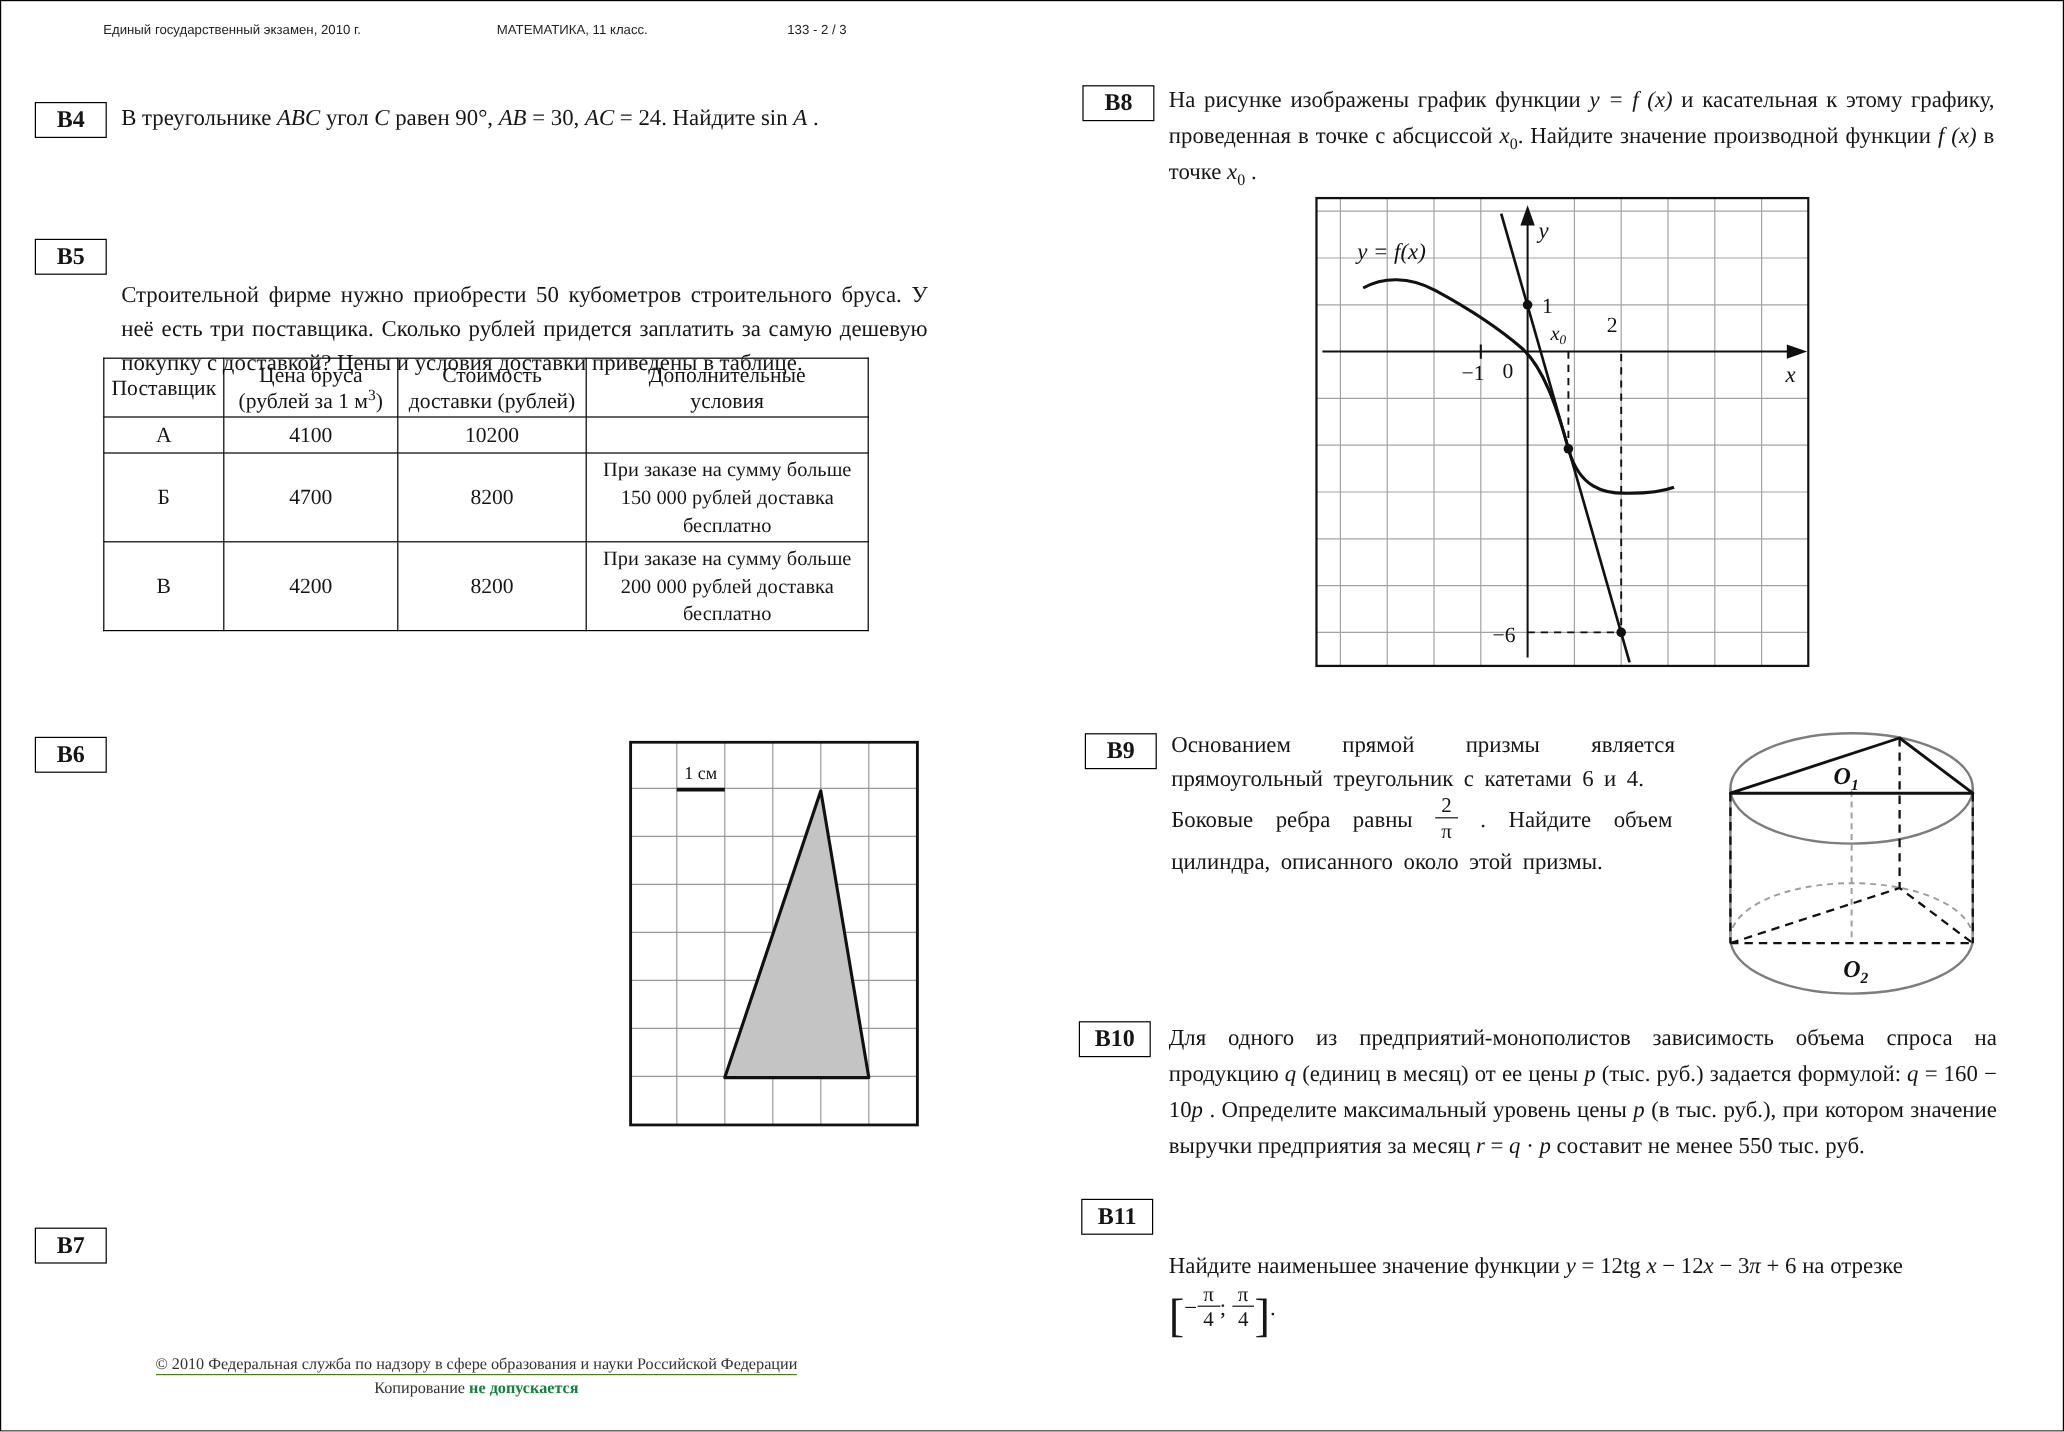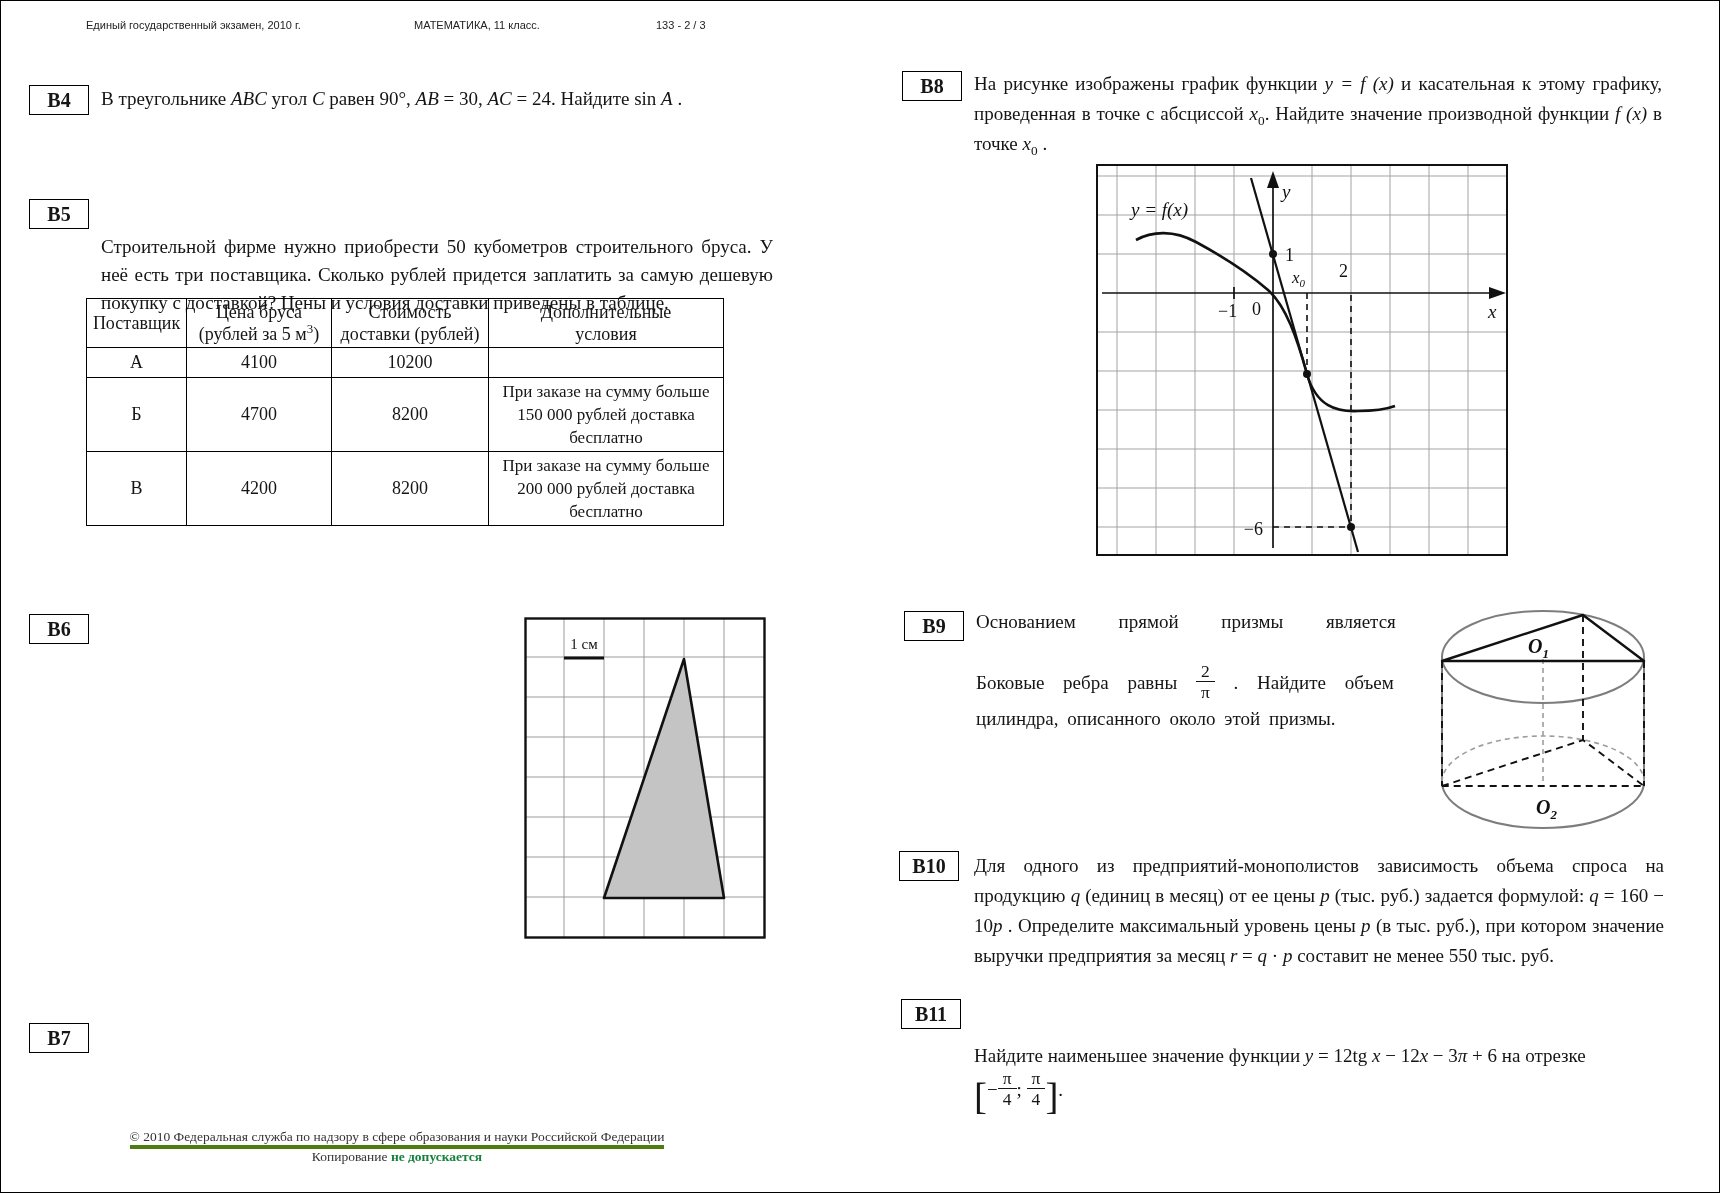"(рублей за 5 м" span { text: 5 -> 1 }
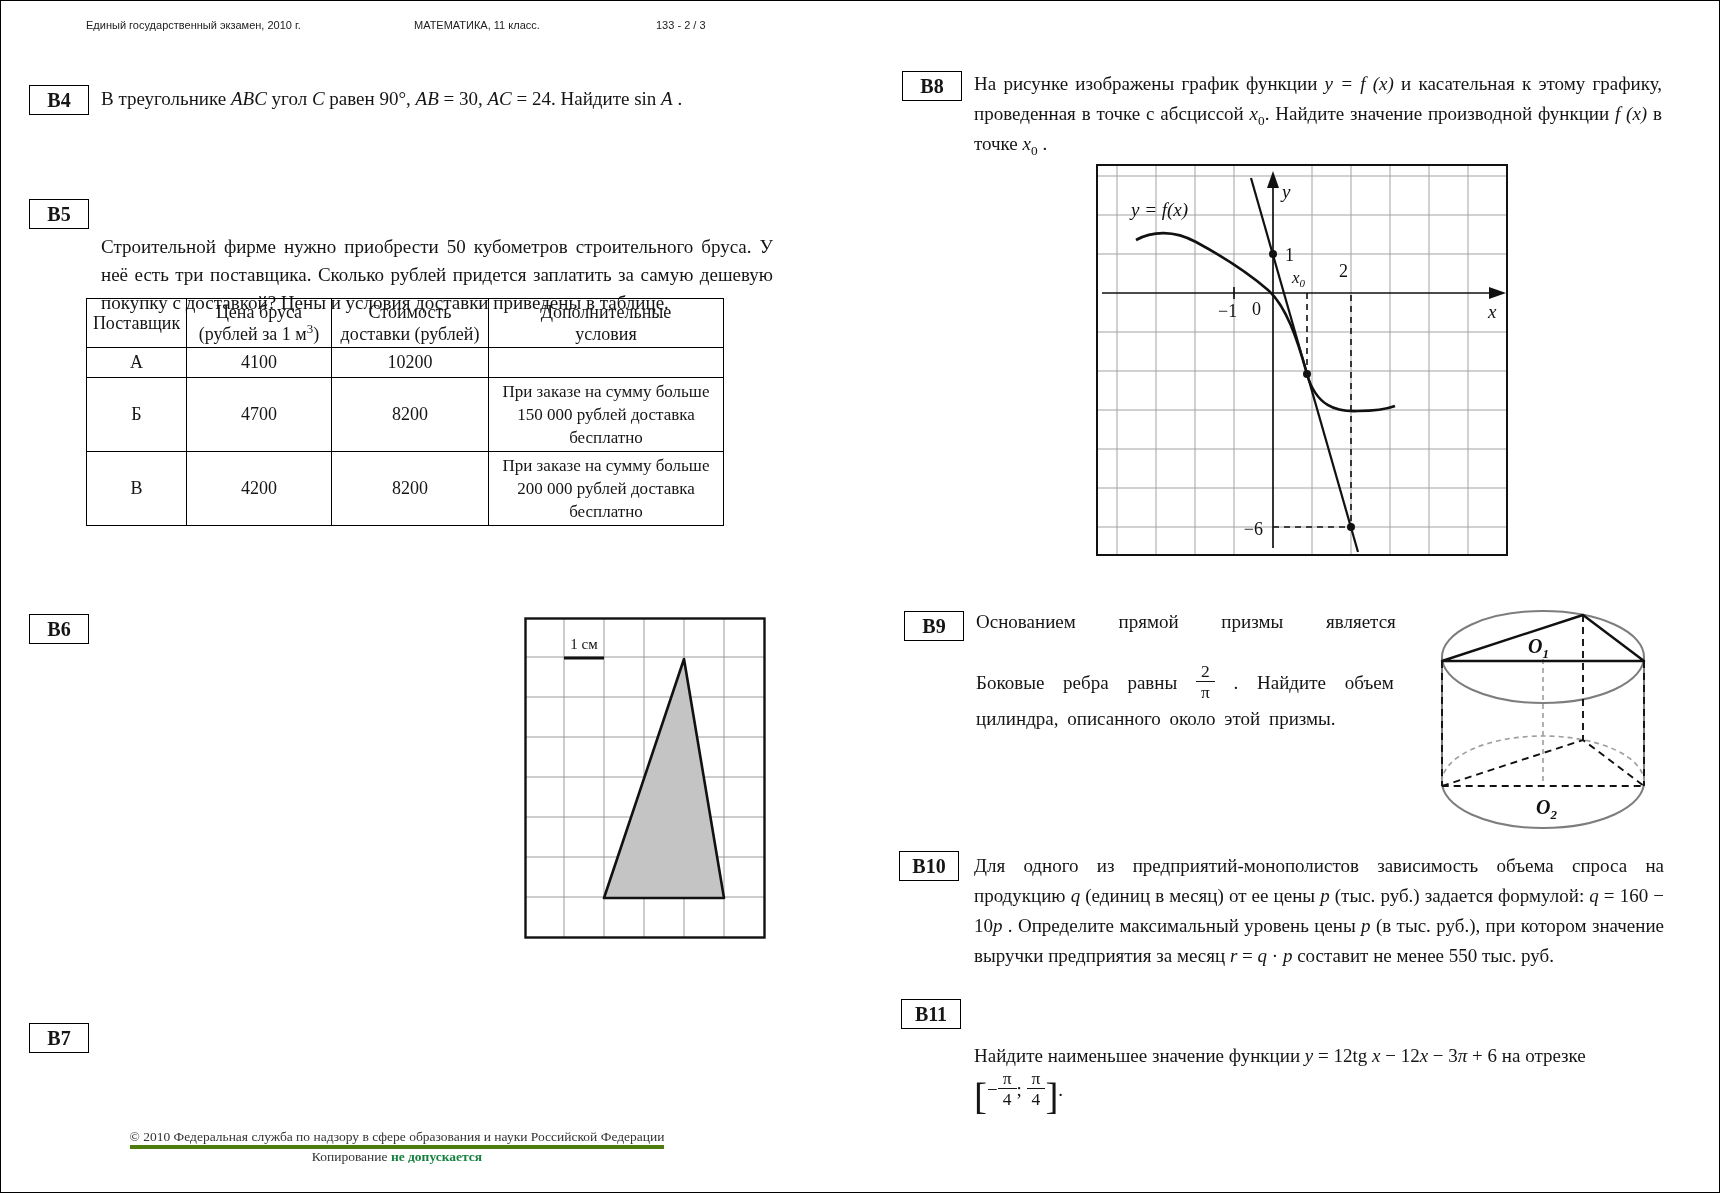"прямоугольный треугольник с катетами 6" span.w0 { html: none -> <span>прямоугольный треугольник с катетами 6 и 4.</span> }
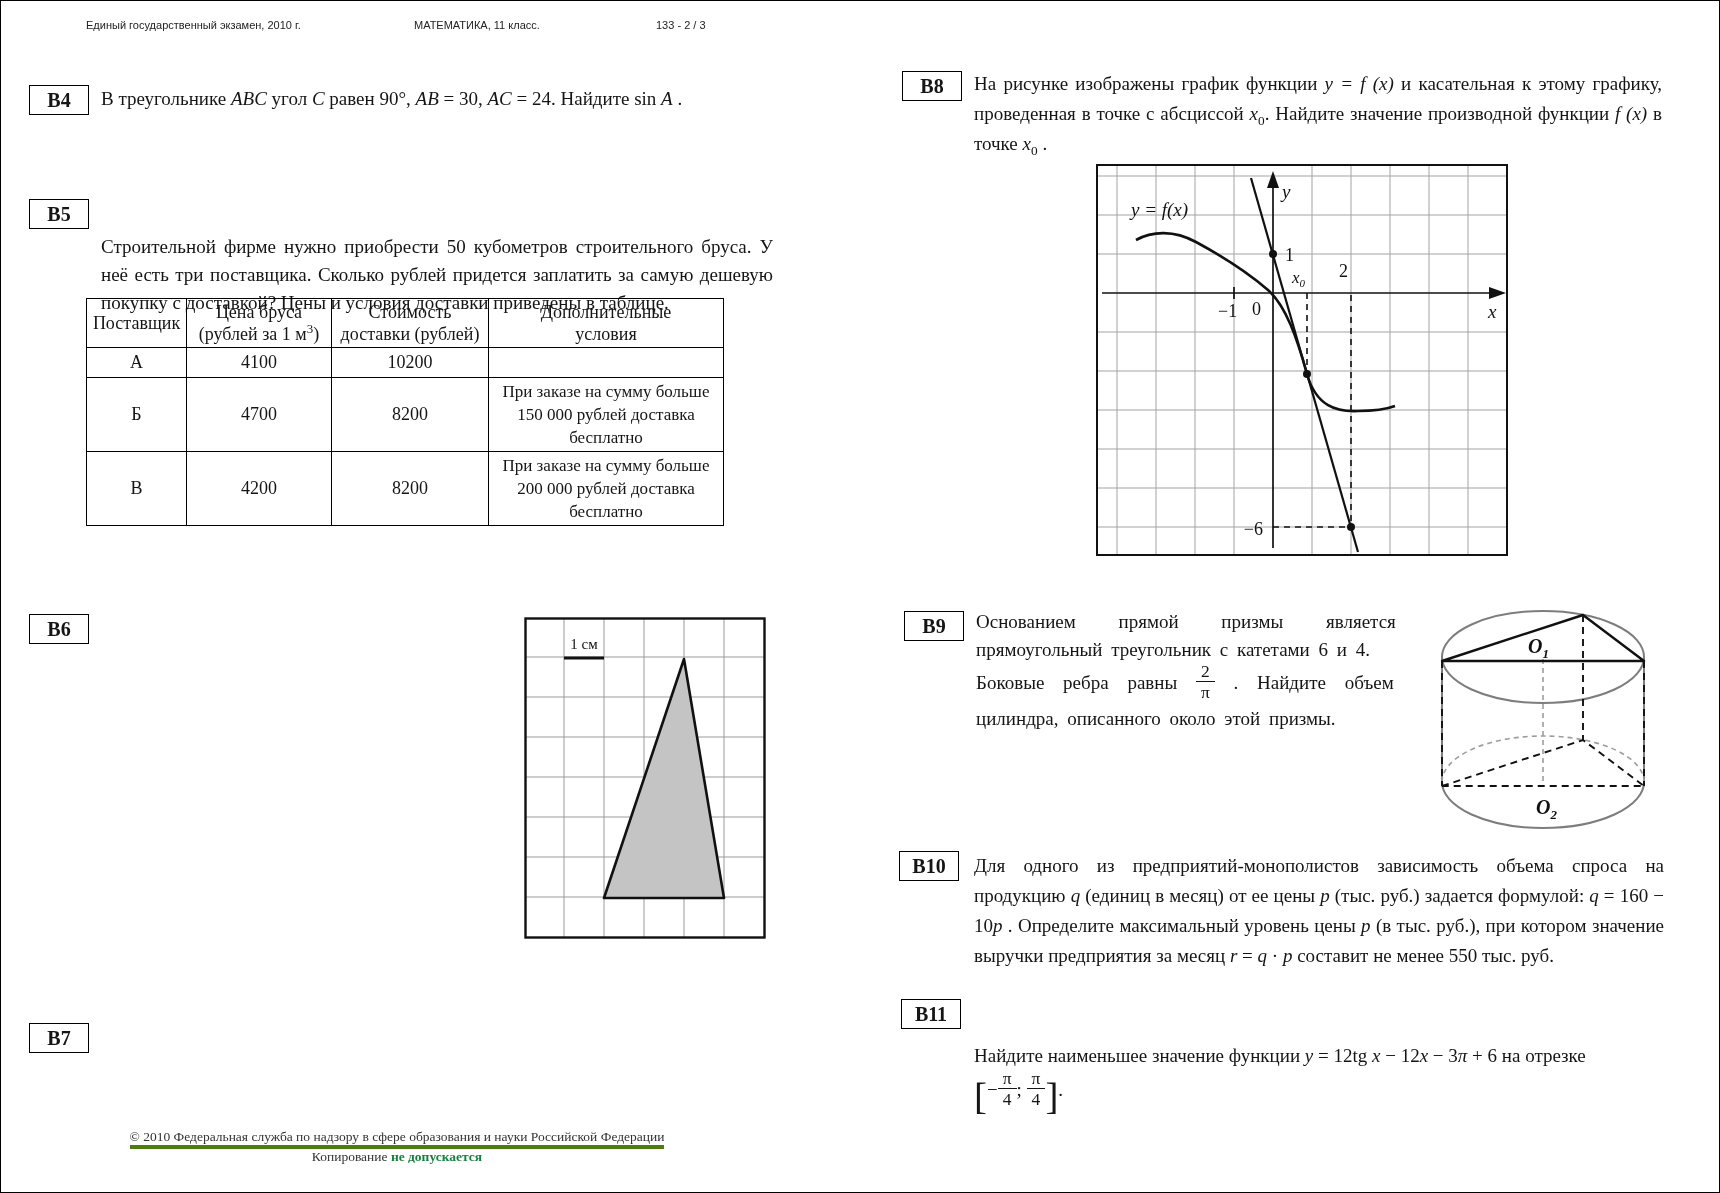"© 2010 Федеральная служба по" .footer .u { border-bottom: 4px solid #4d7c0f -> 1px solid #4d7c0f }
